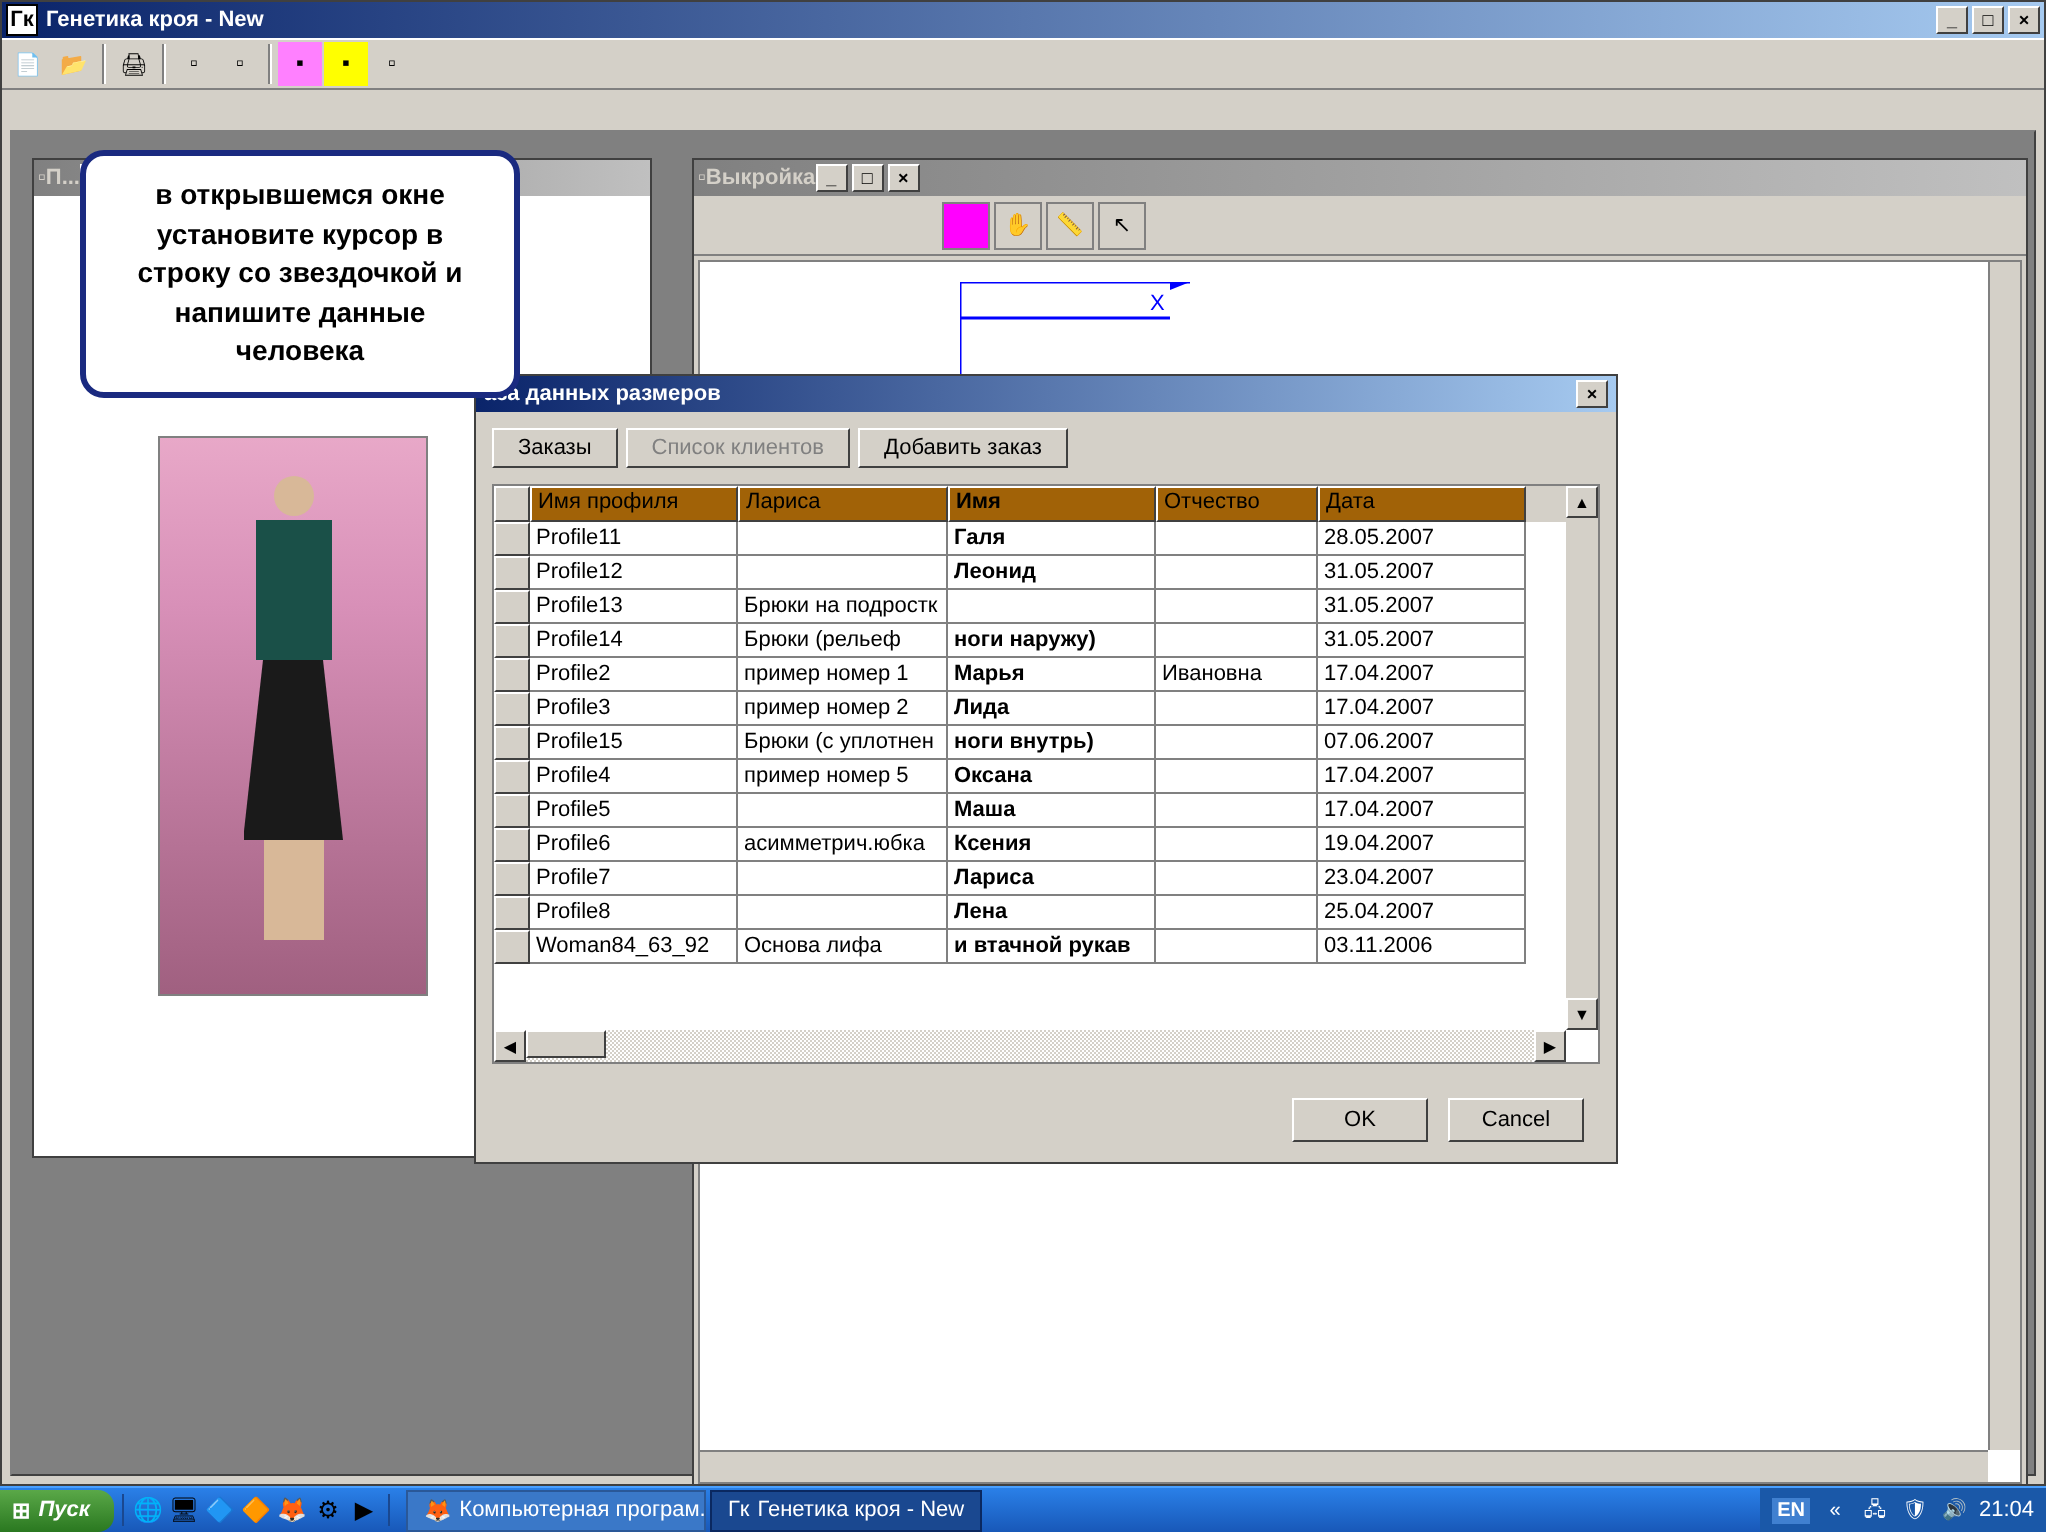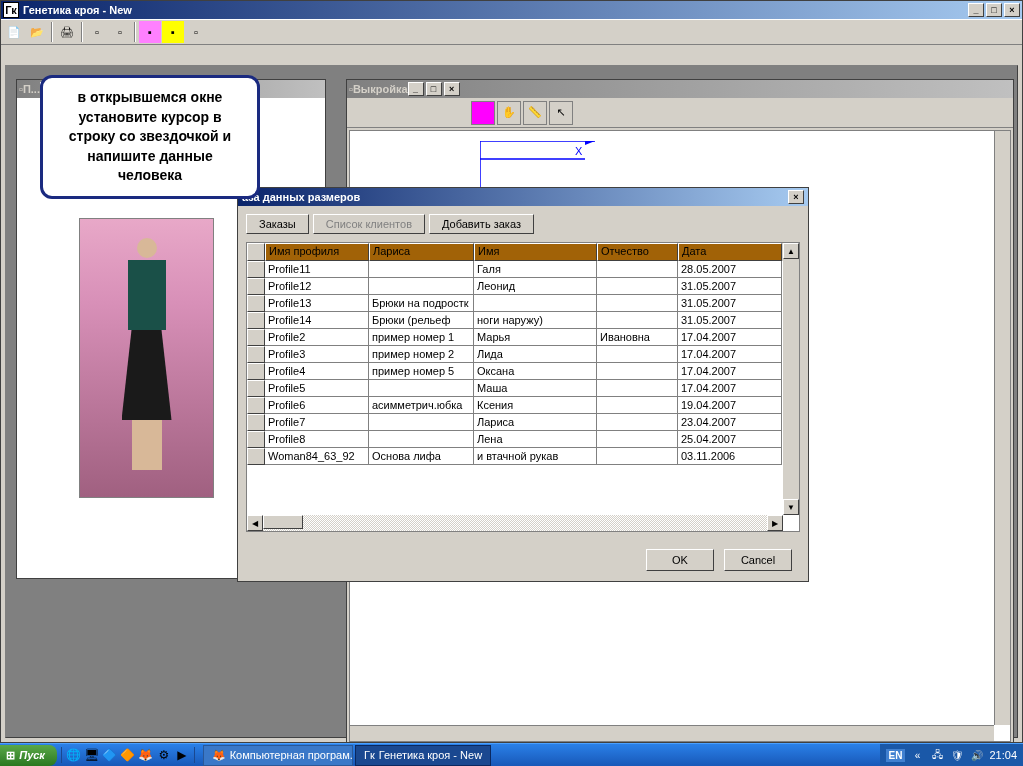"Имя" .c-name { font-weight: none -> bold; width: 123px -> 104px }
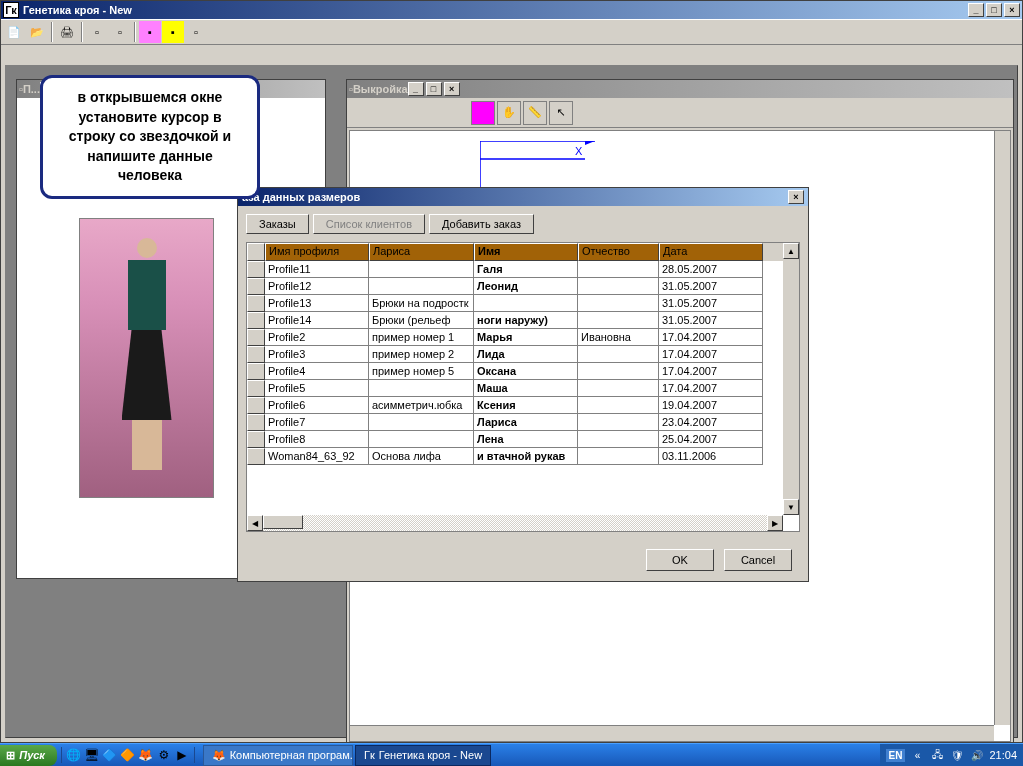"Profile15" div.grid-row { html: none -> <div> <div></div> <div>Profile15</div> <div>Брюки (с уплотнен</div> <div>ноги внутрь)</div> <div></div> <div>07.06.2007</div> </div> }
